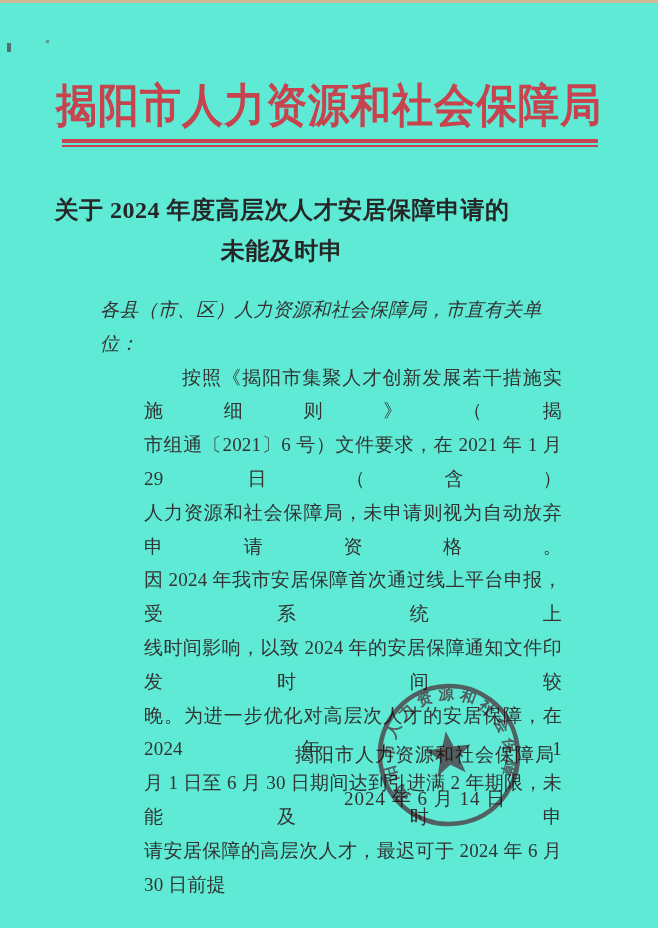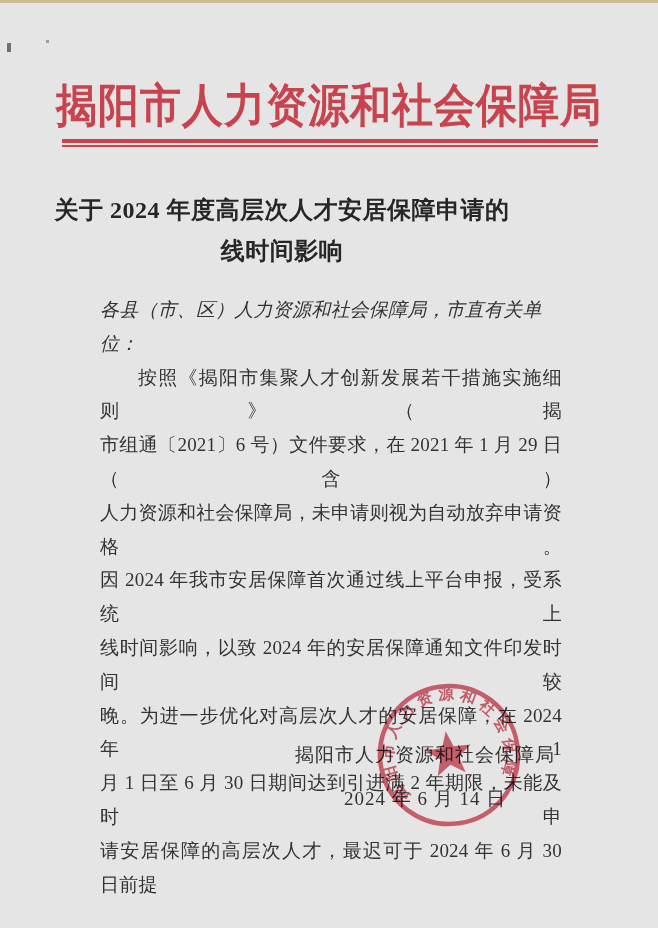"揭阳市人力资源和社会保障局" .page { background: #e5e5e5 -> #5eead4 }
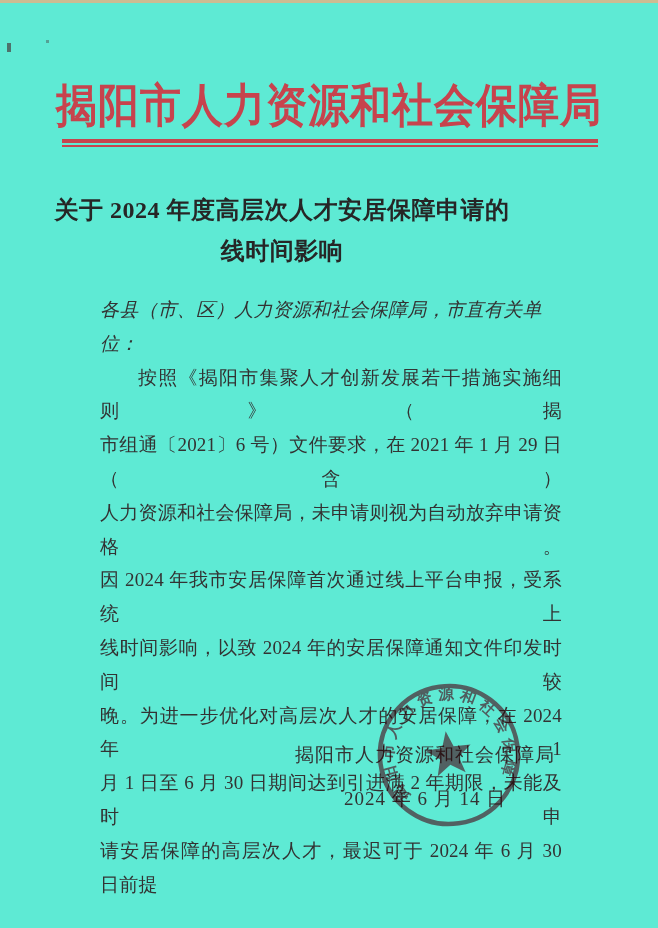"线时间影响" div { text: 线时间影响 -> 未能及时申 }
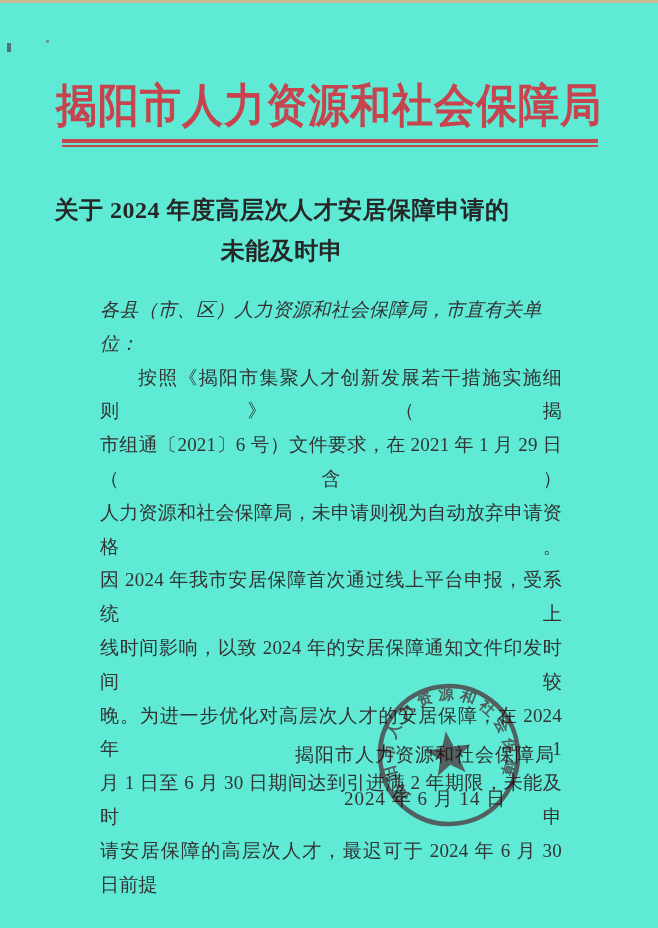"按照《揭阳市集聚人才创新发展若干措施实施细则》（揭" .body-line { margin-left: none -> 44px }
